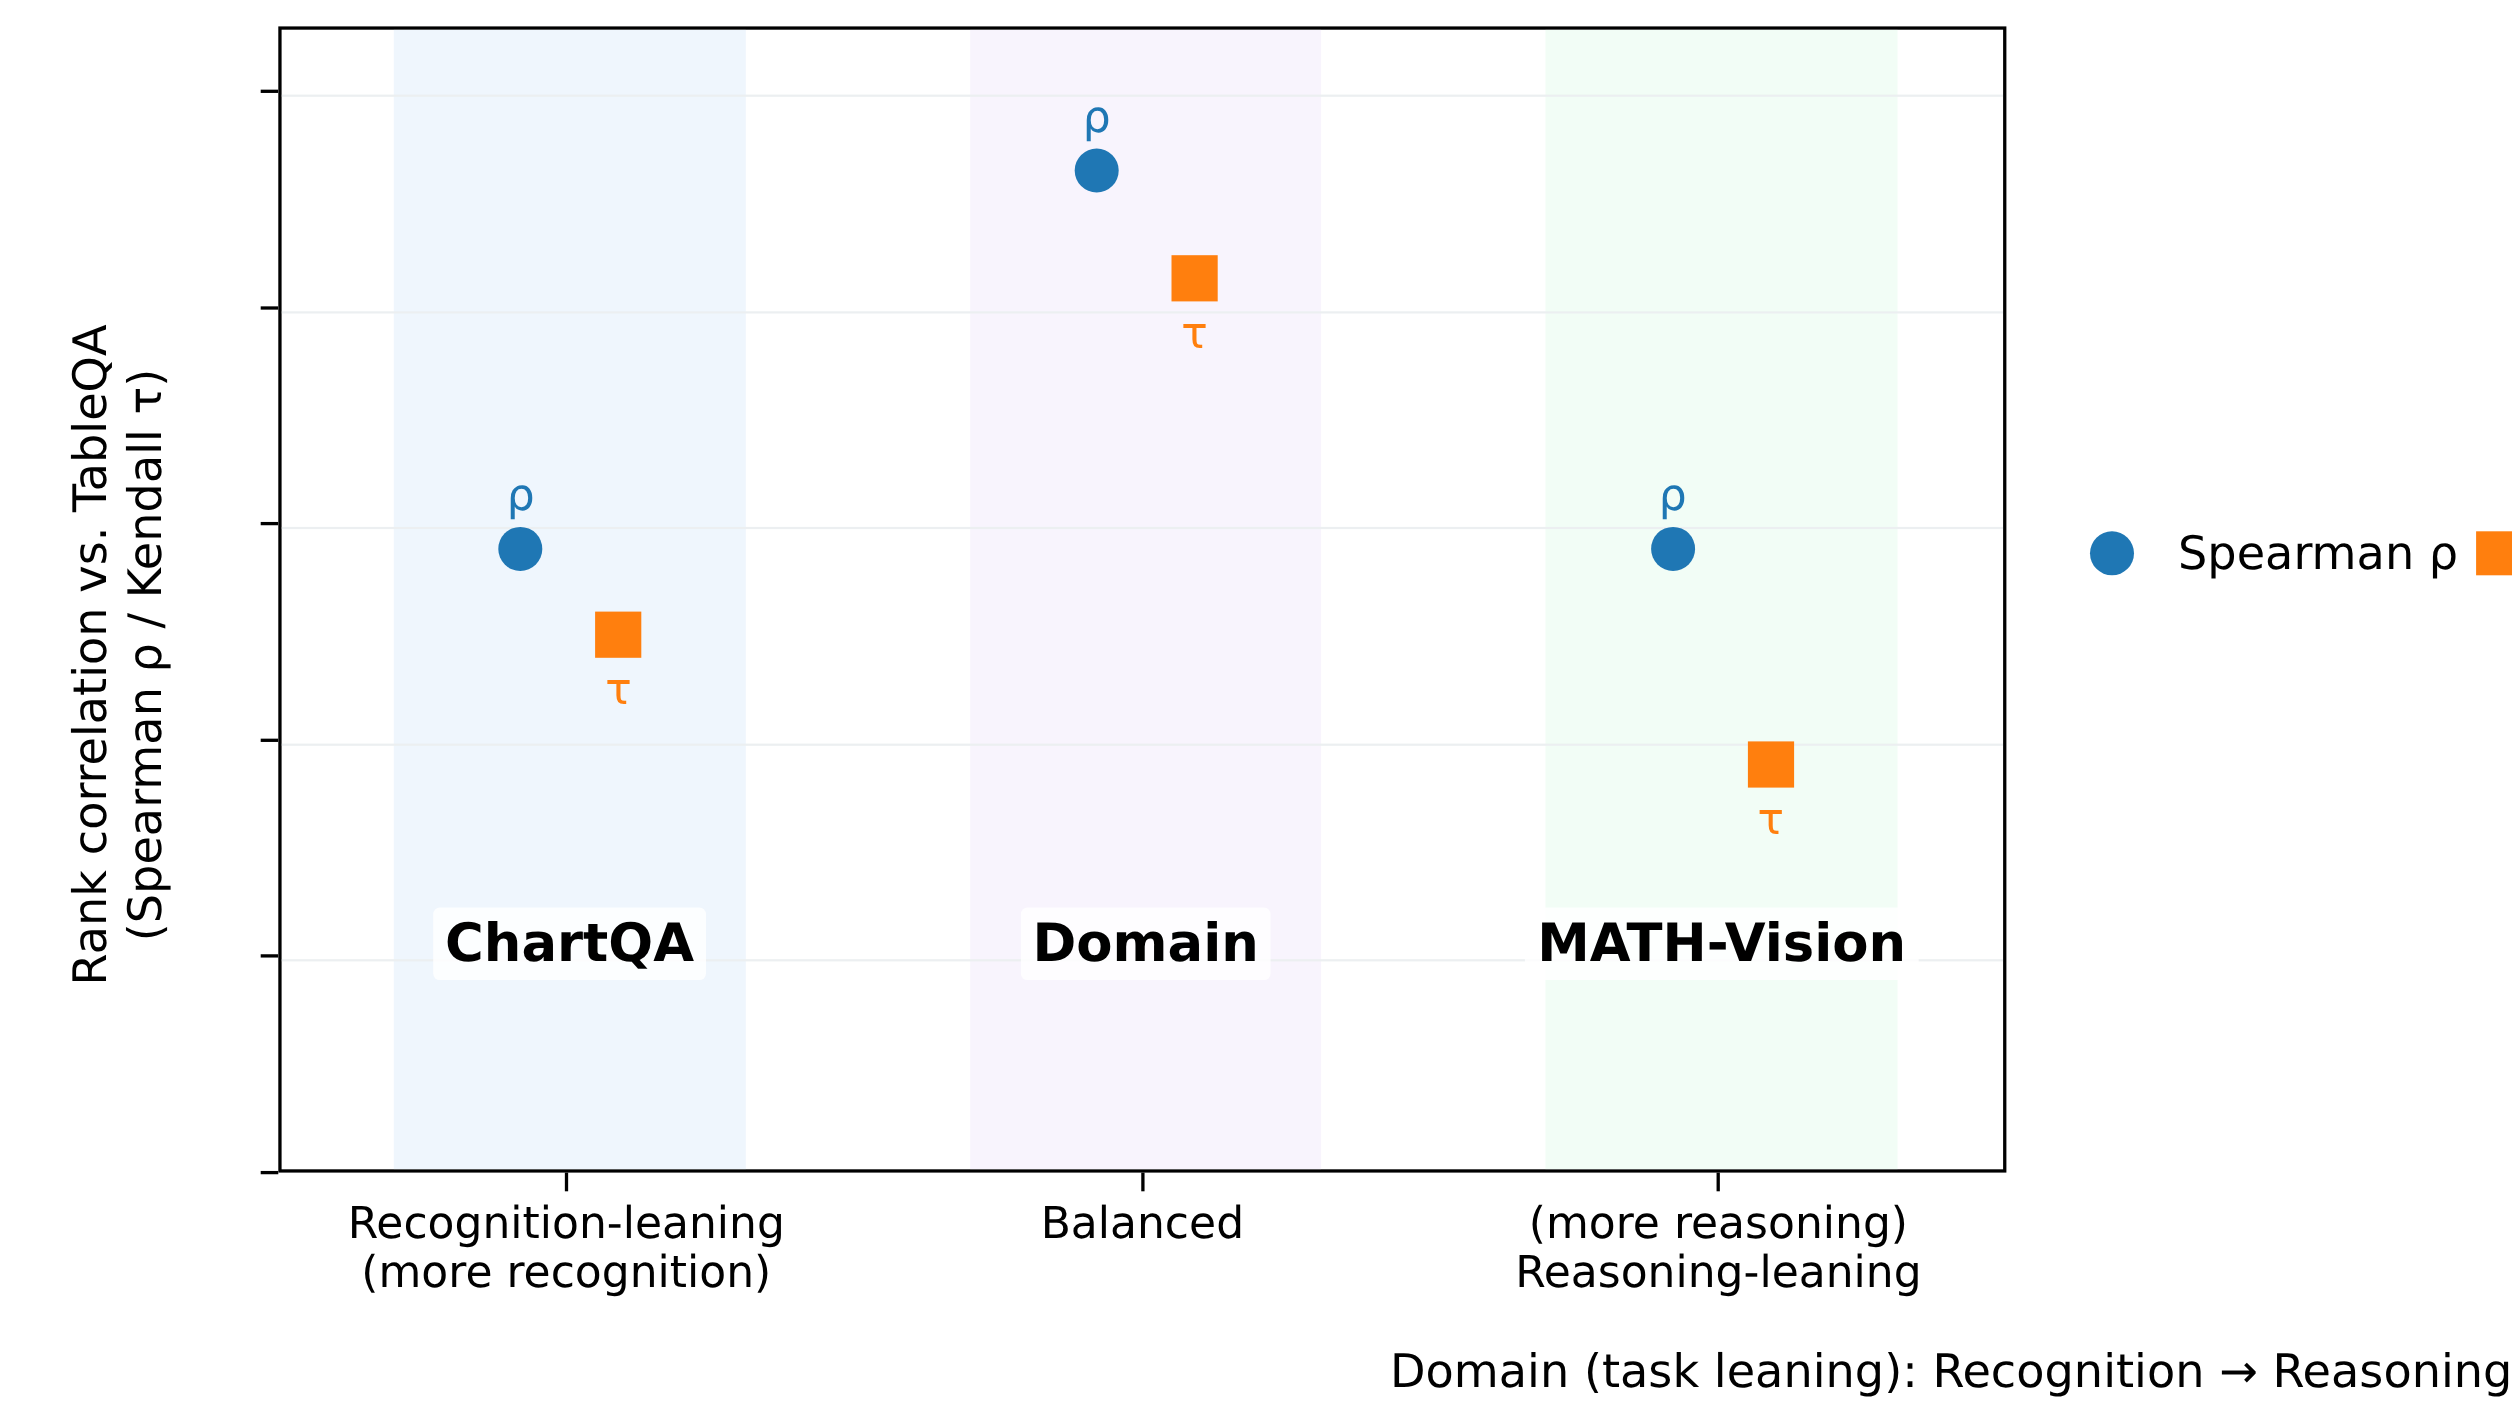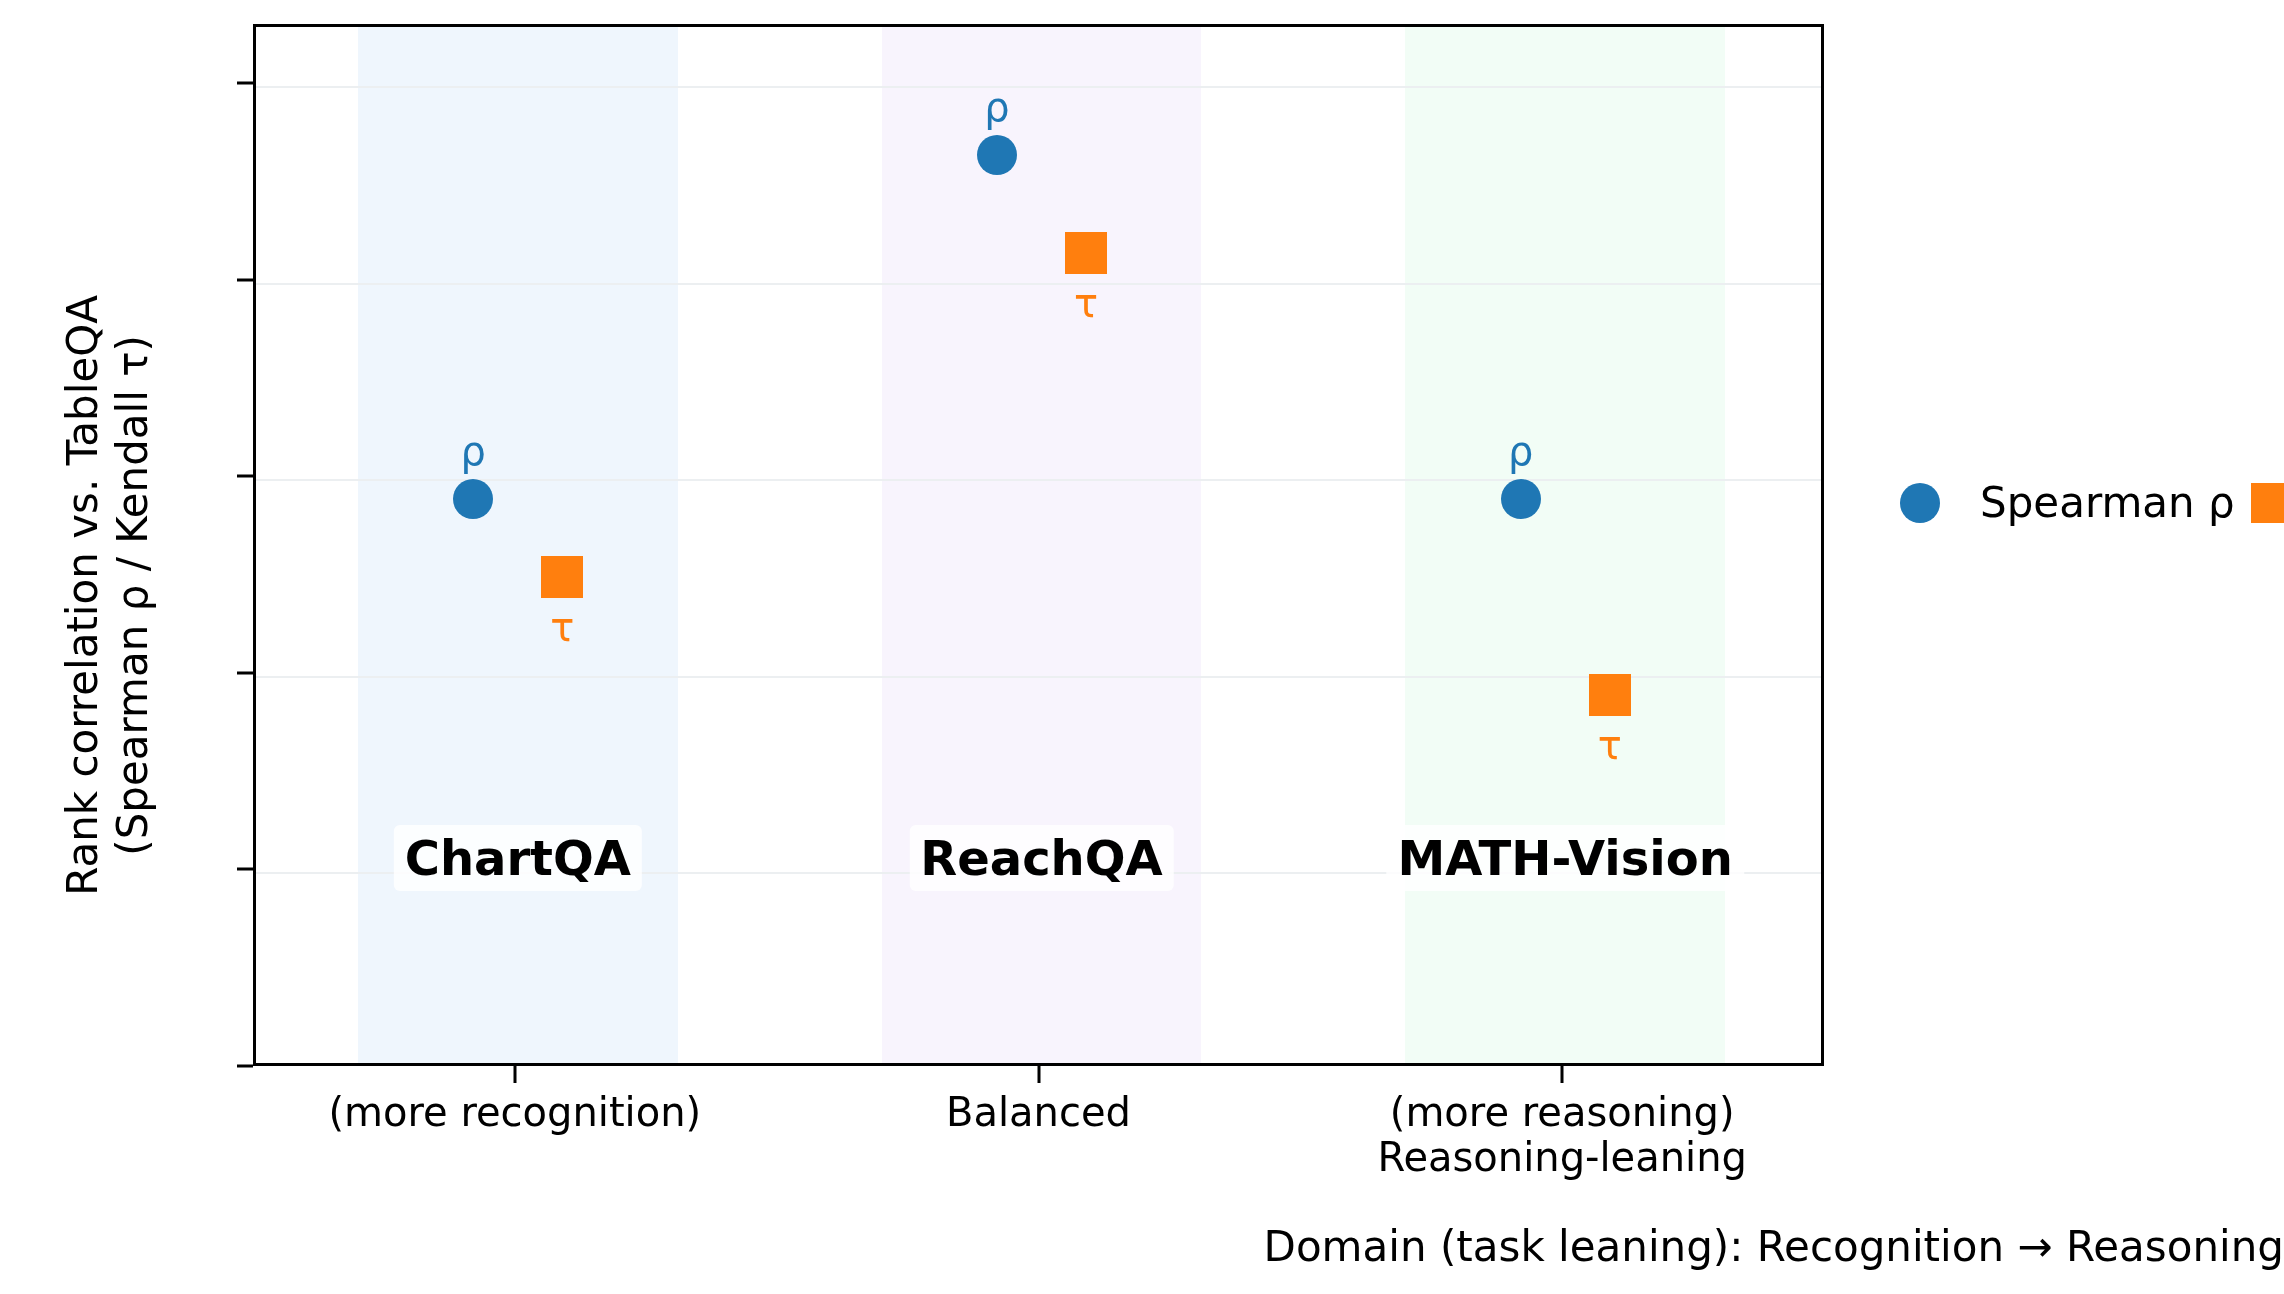"ReachQA" div.dataset-tag { text: ReachQA -> Domain }
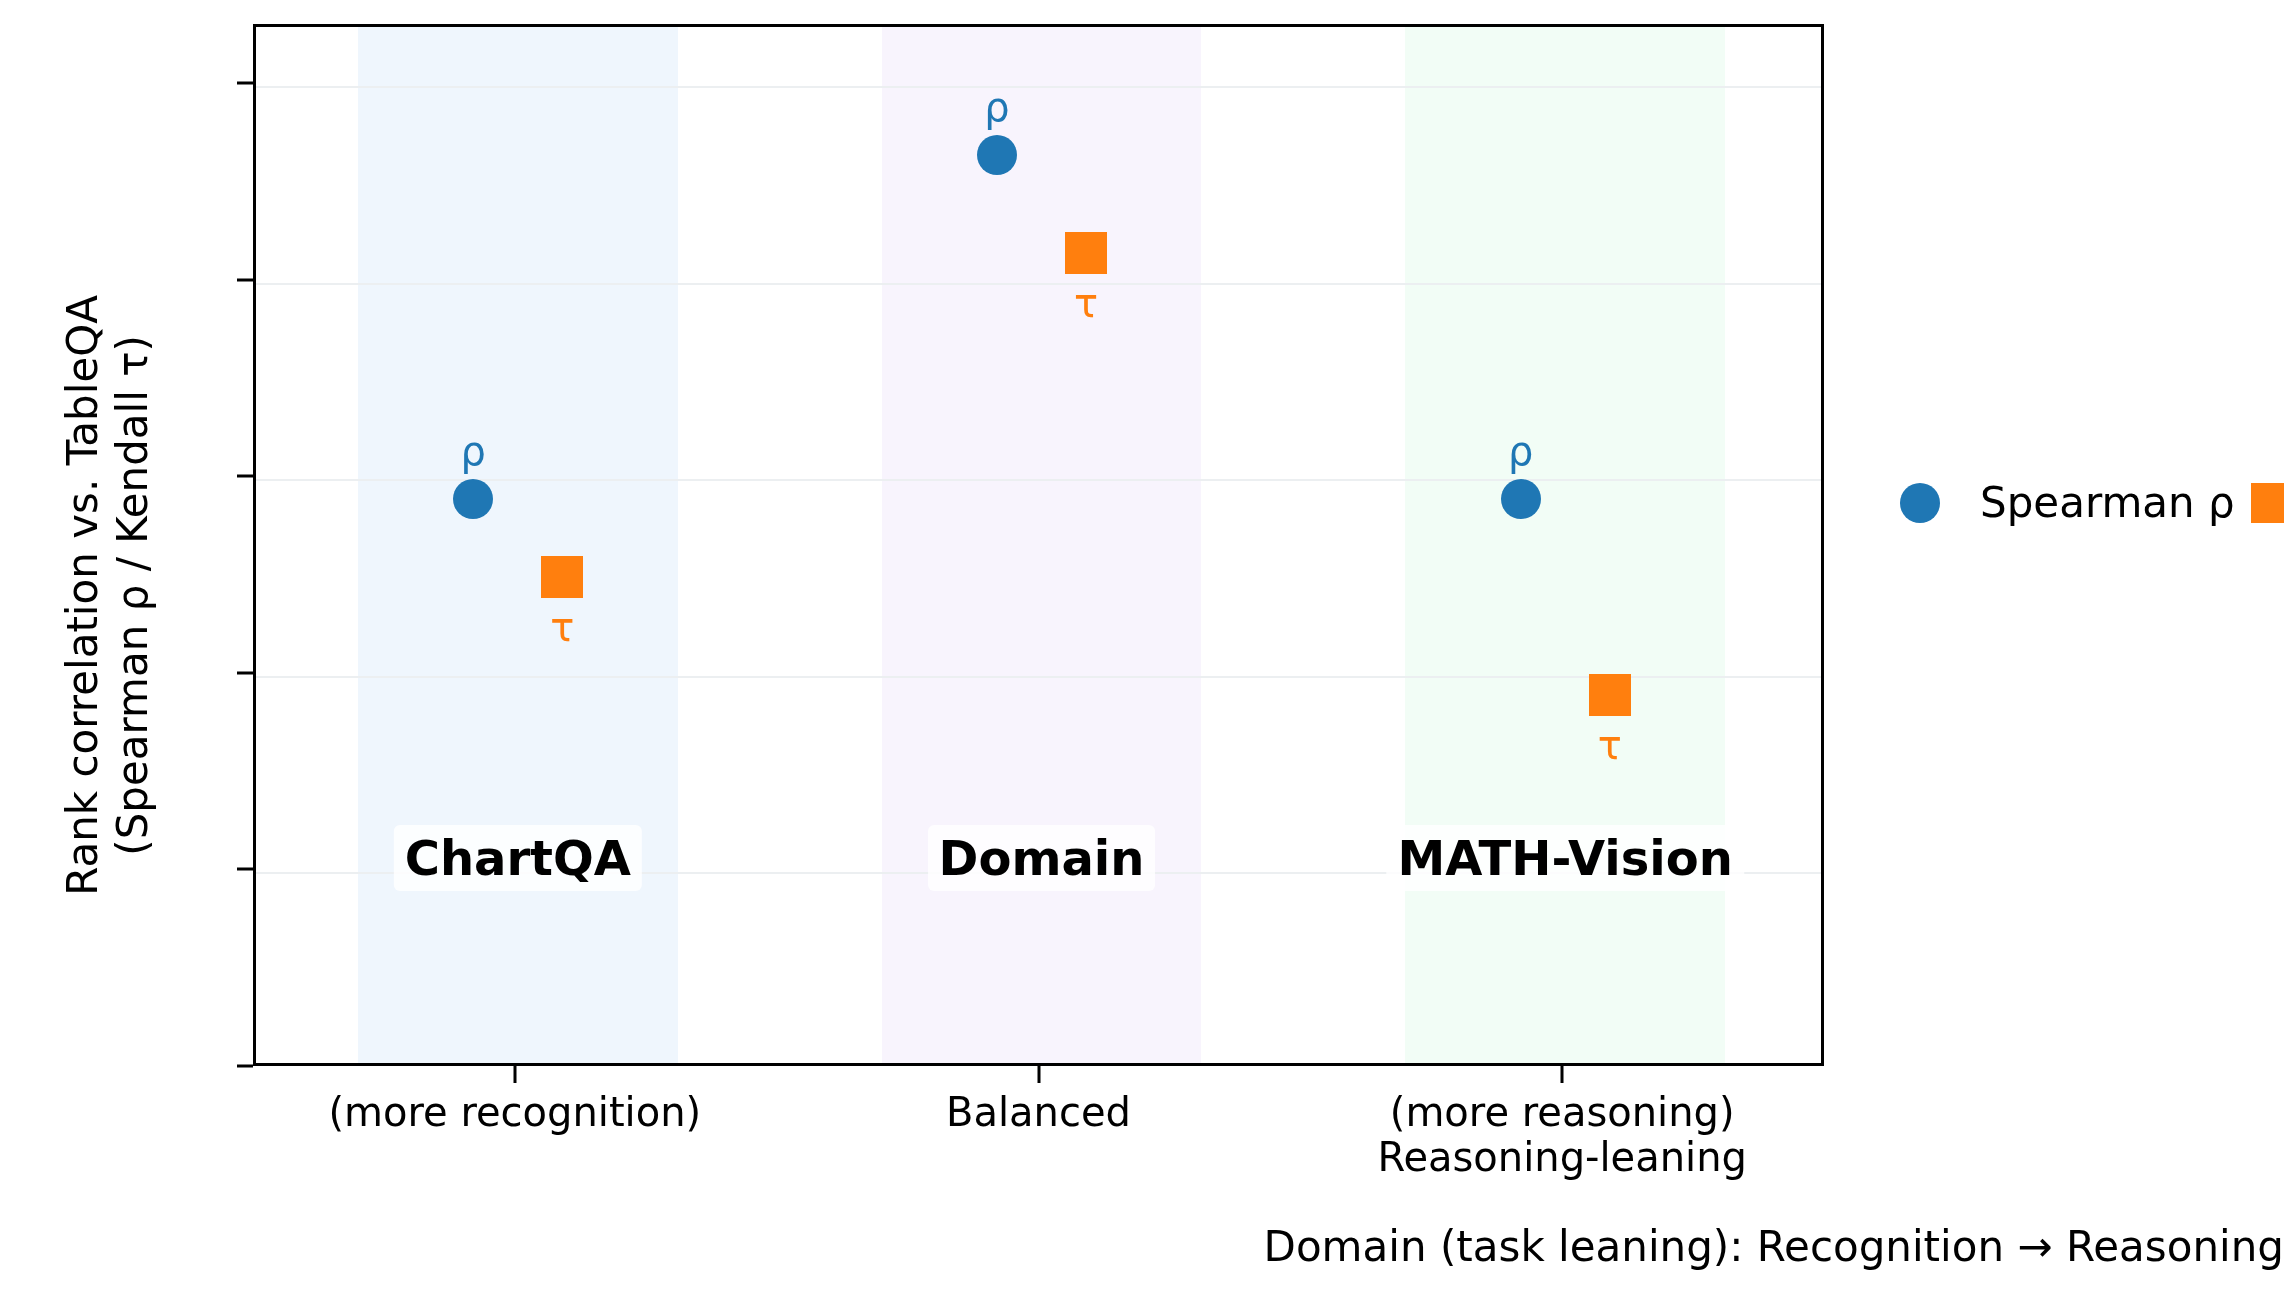"Recognition-leaning" div { html: none -> <div>Recognition-leaning</div> }
